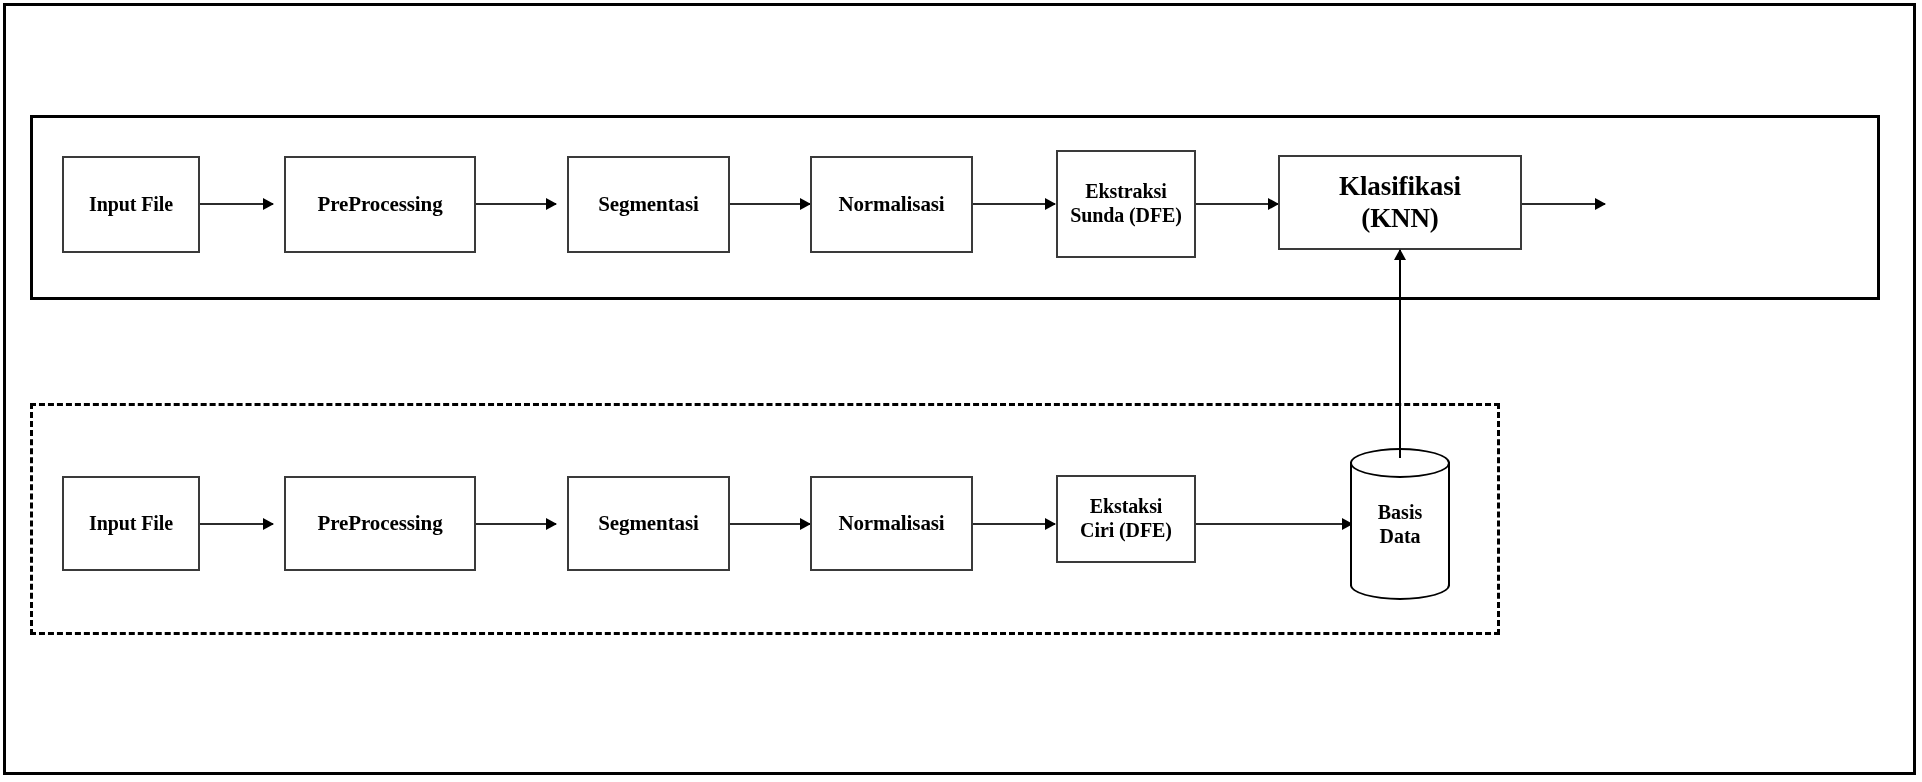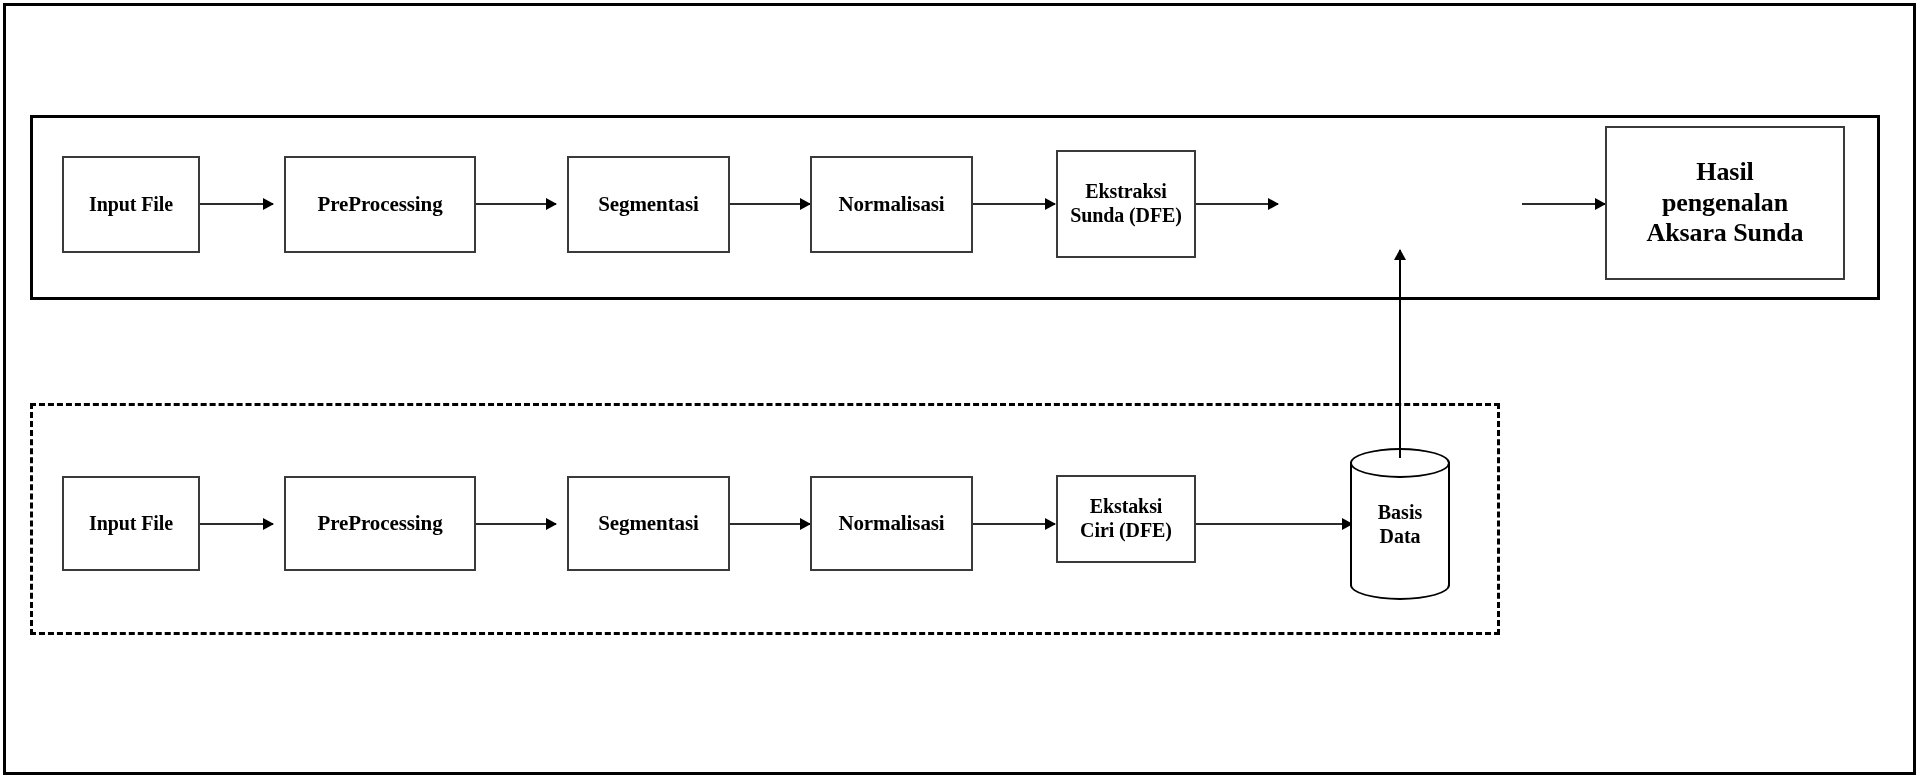"Klasifikasi" div.node { html: none -> <div> <span>Klasifikasi (KNN)</span> </div> }
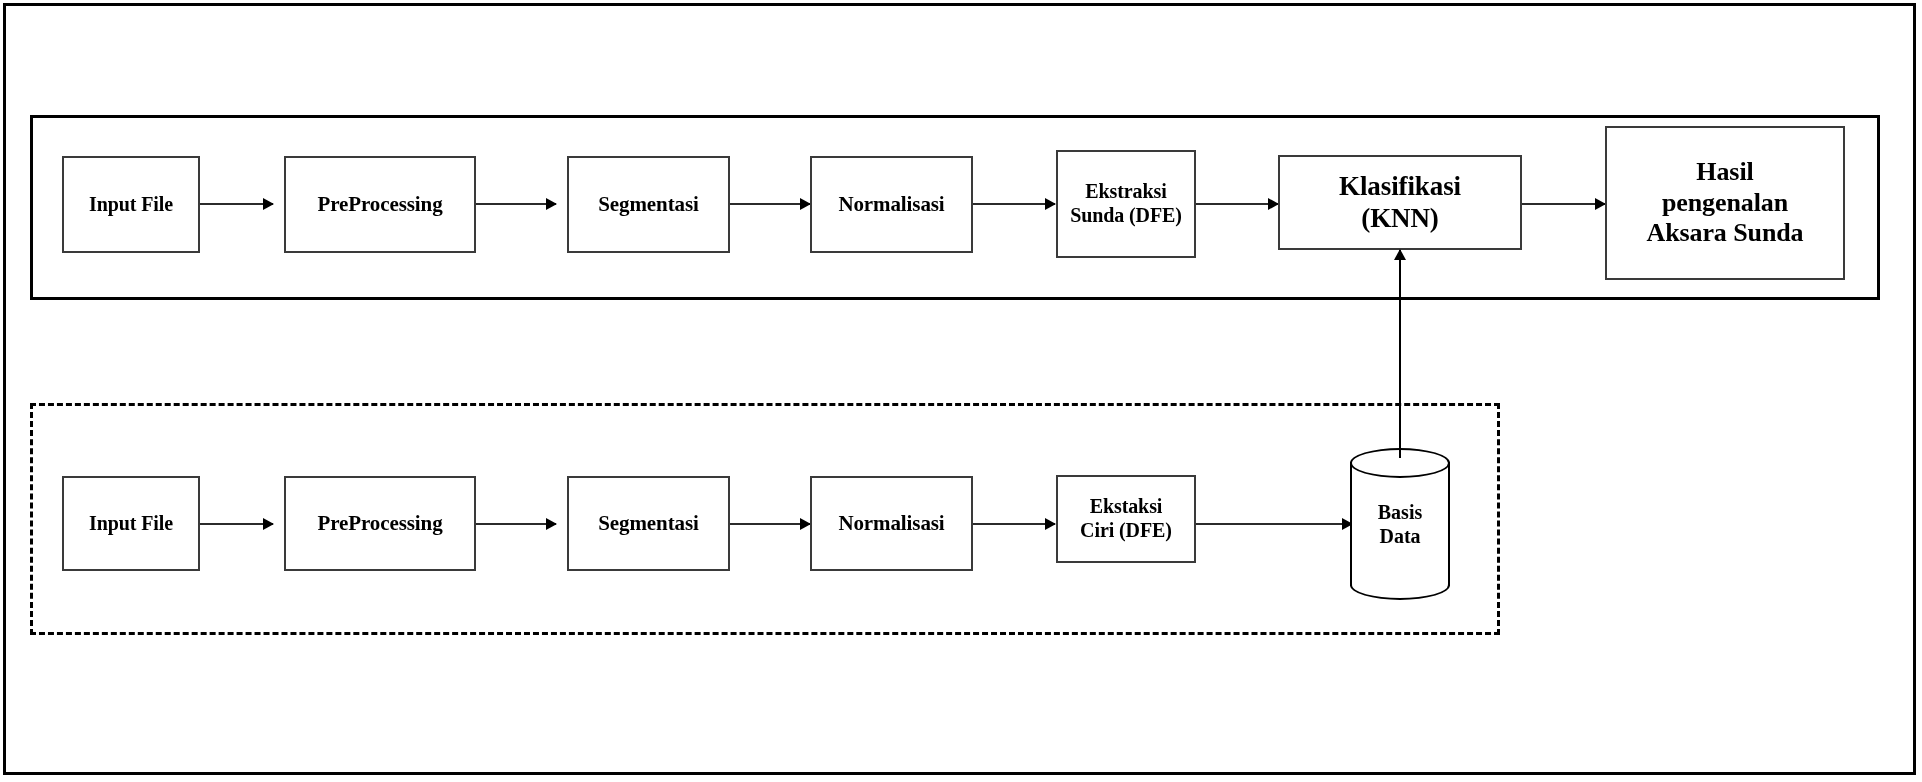"Hasil" div.node { html: <div> <span>Hasil pengenalan Aksara Sunda</span> </div> -> none }
